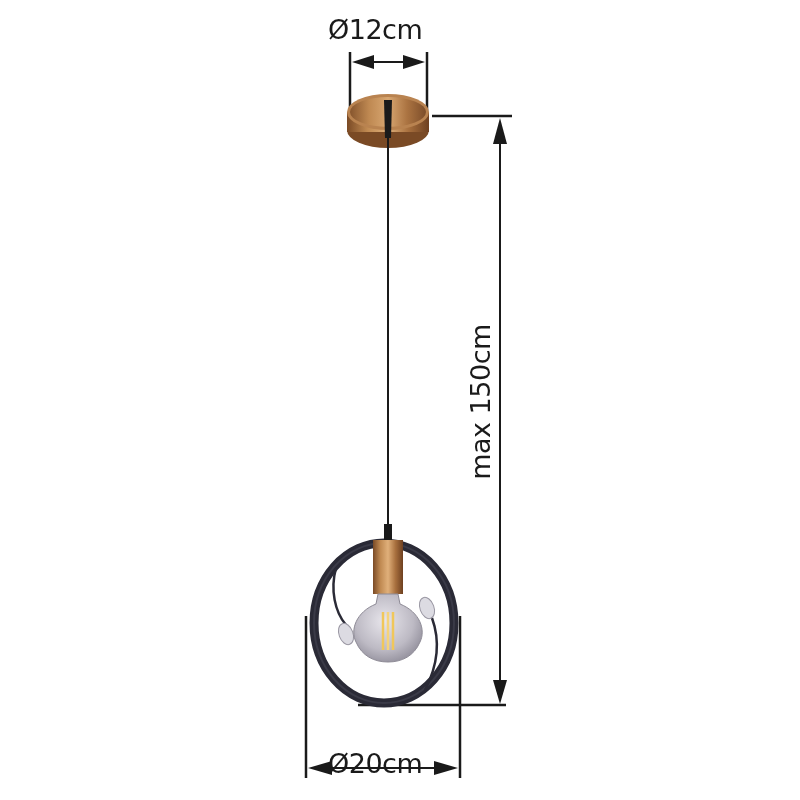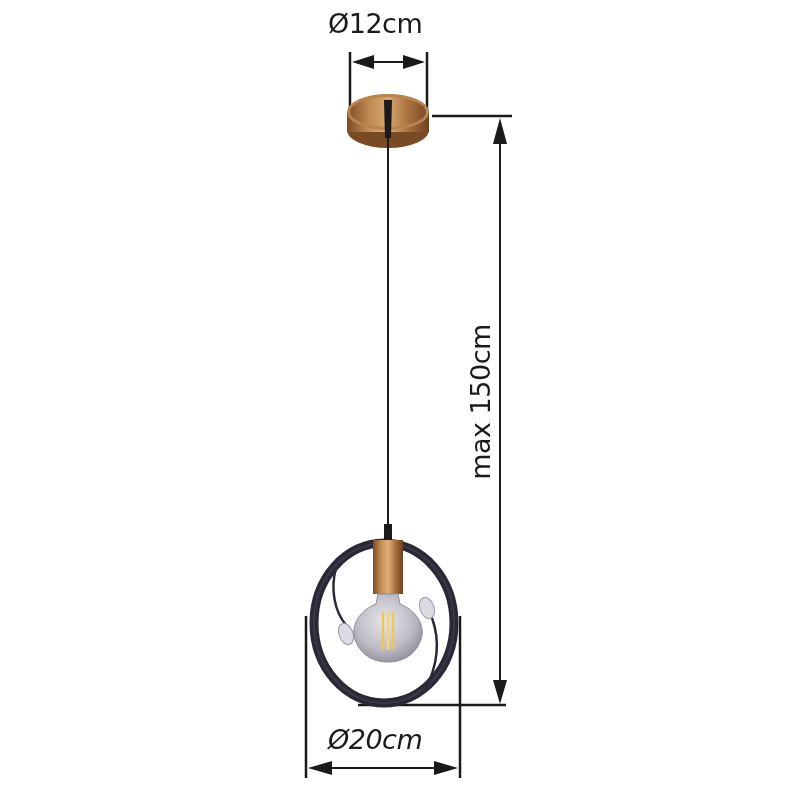"Ø12cm" #label-top { top: 8px -> 14px }
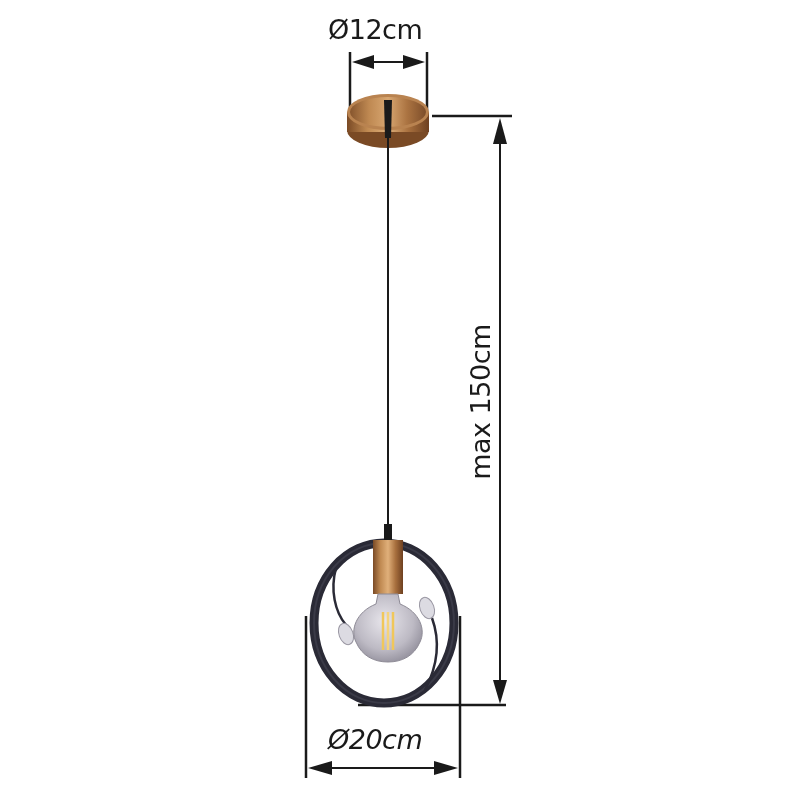"Ø20cm" #label-bottom { font-style: italic -> none; top: 724px -> 748px }
